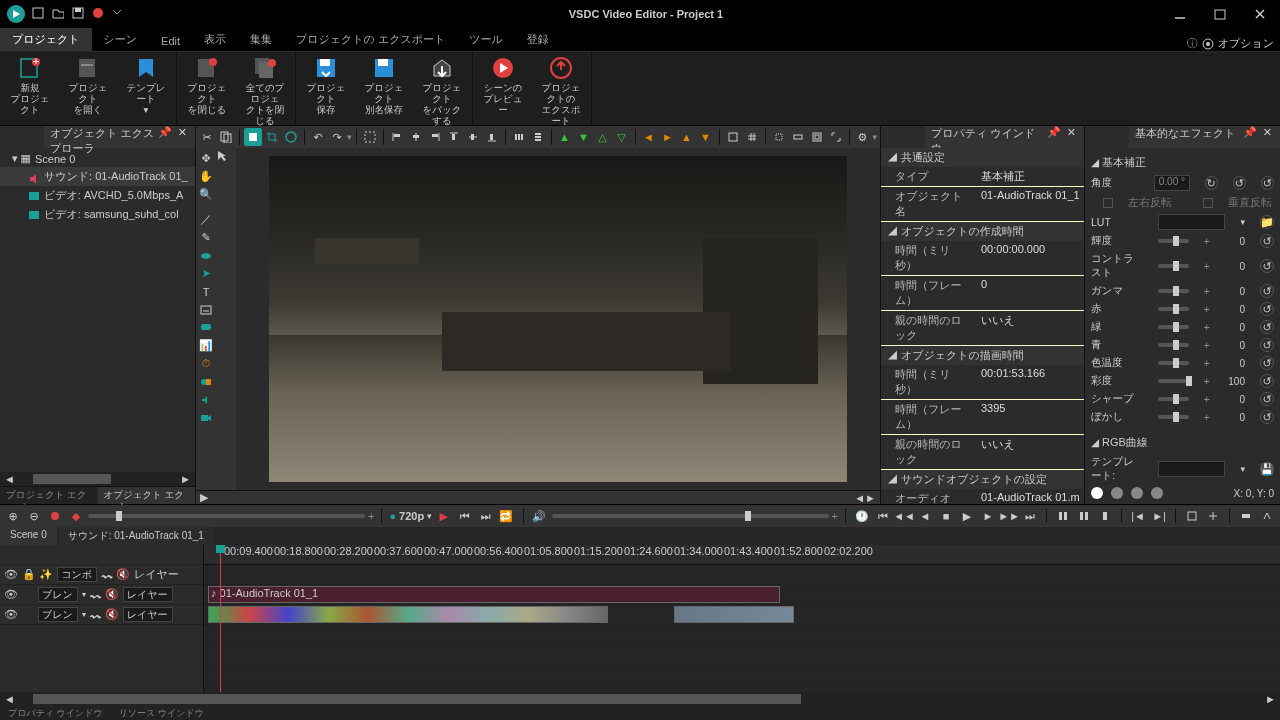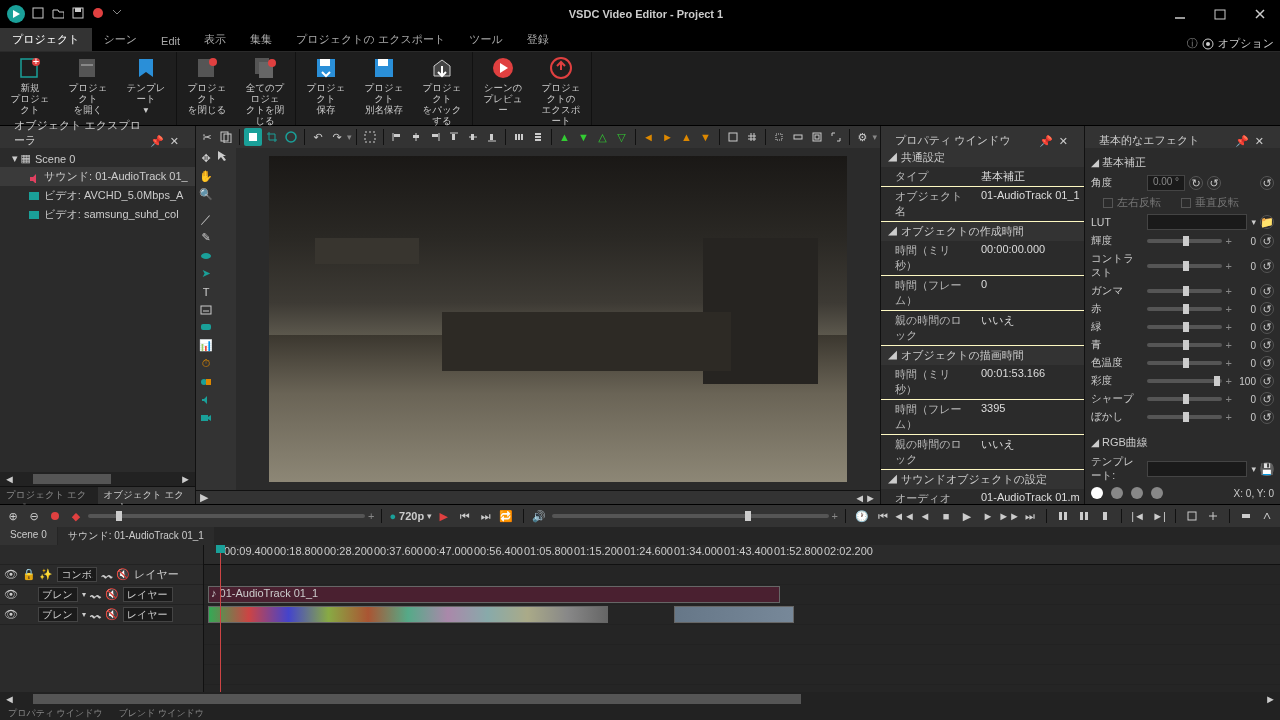"オブジェクト エクスプローラ" .panel-header { align-items: flex-end -> flex-start; margin-left: none -> 44px; padding: 0 14px -> 0 6px }
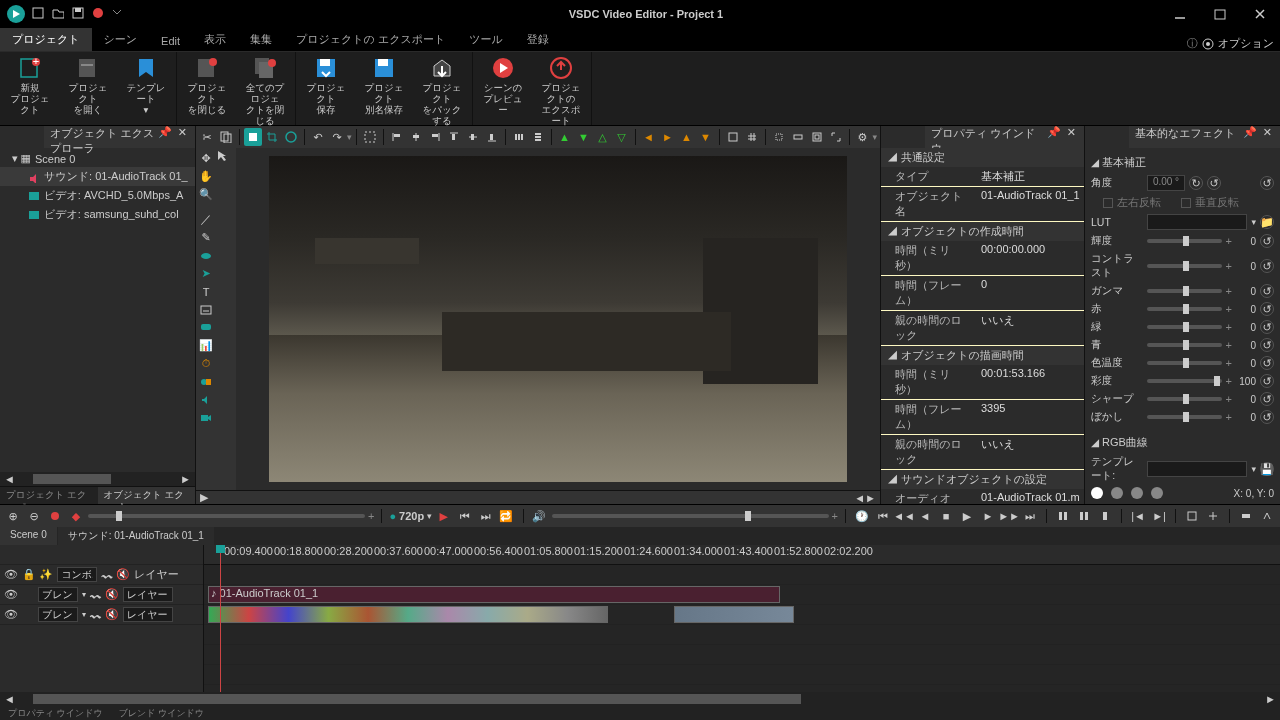"角度" .fxrow { gap: 4px -> 15px }
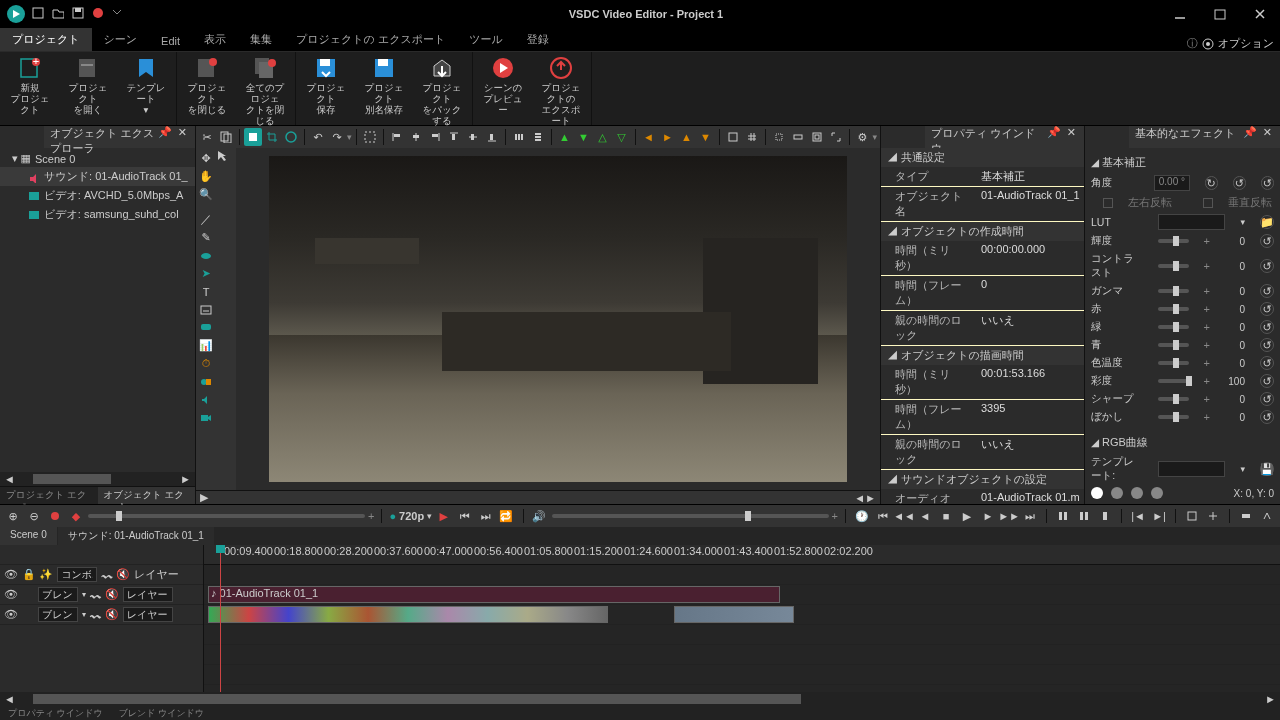"ブレンド ウインドウ" div.ft { text: ブレンド -> リソース }
